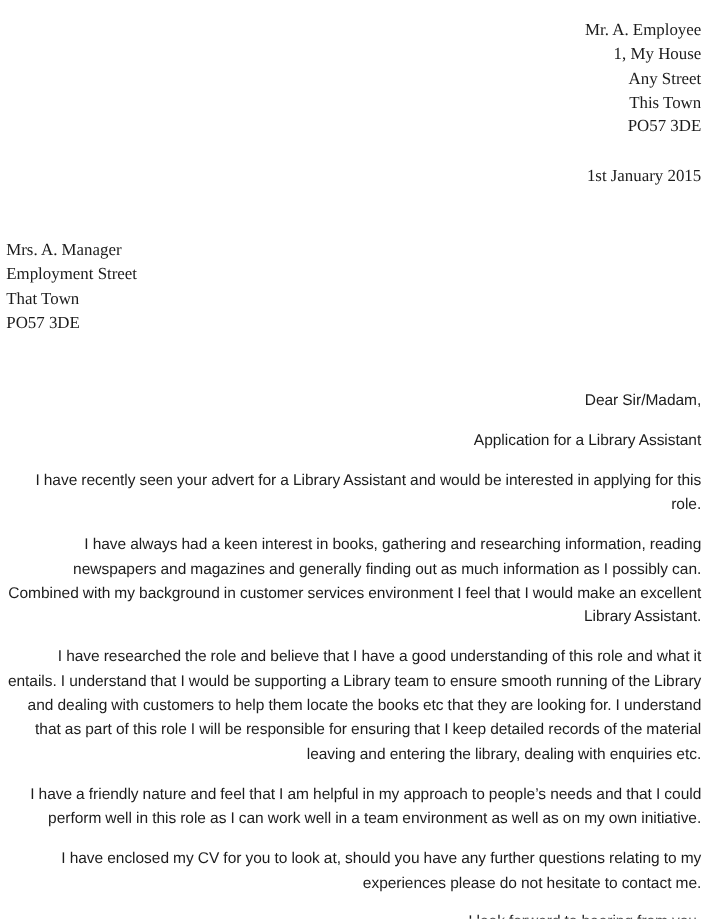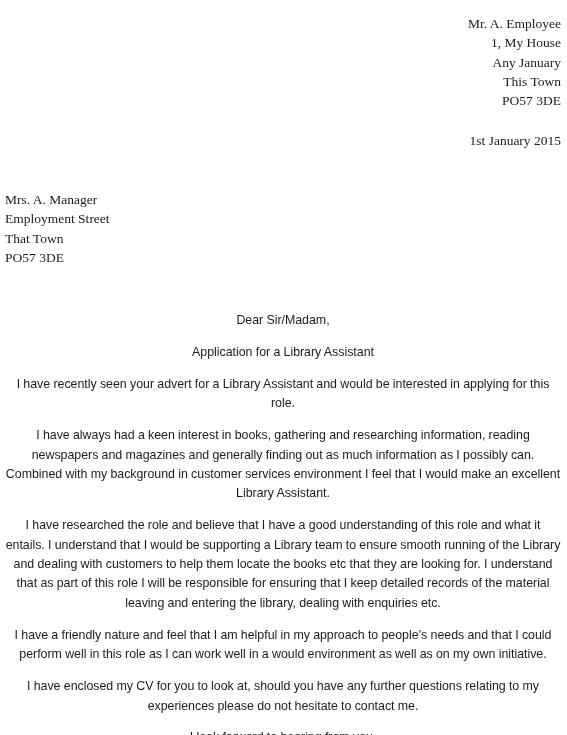"Any January" span.addr-line { text: January -> Street }
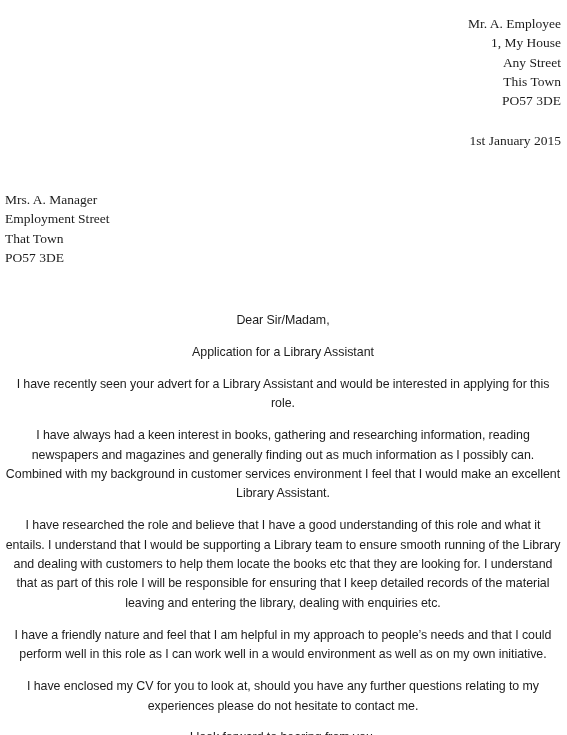"Dear Sir/Madam," .body-wrap p { text-align: center -> right }
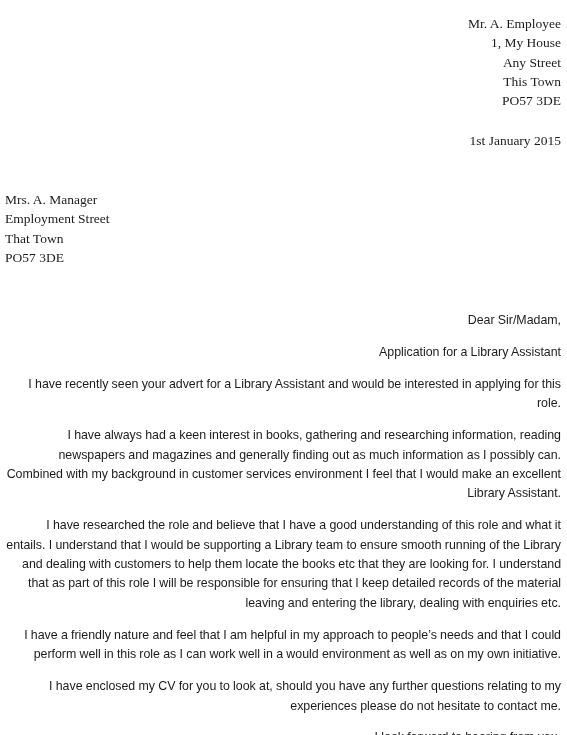"I have a friendly nature" p { text: would -> team }
